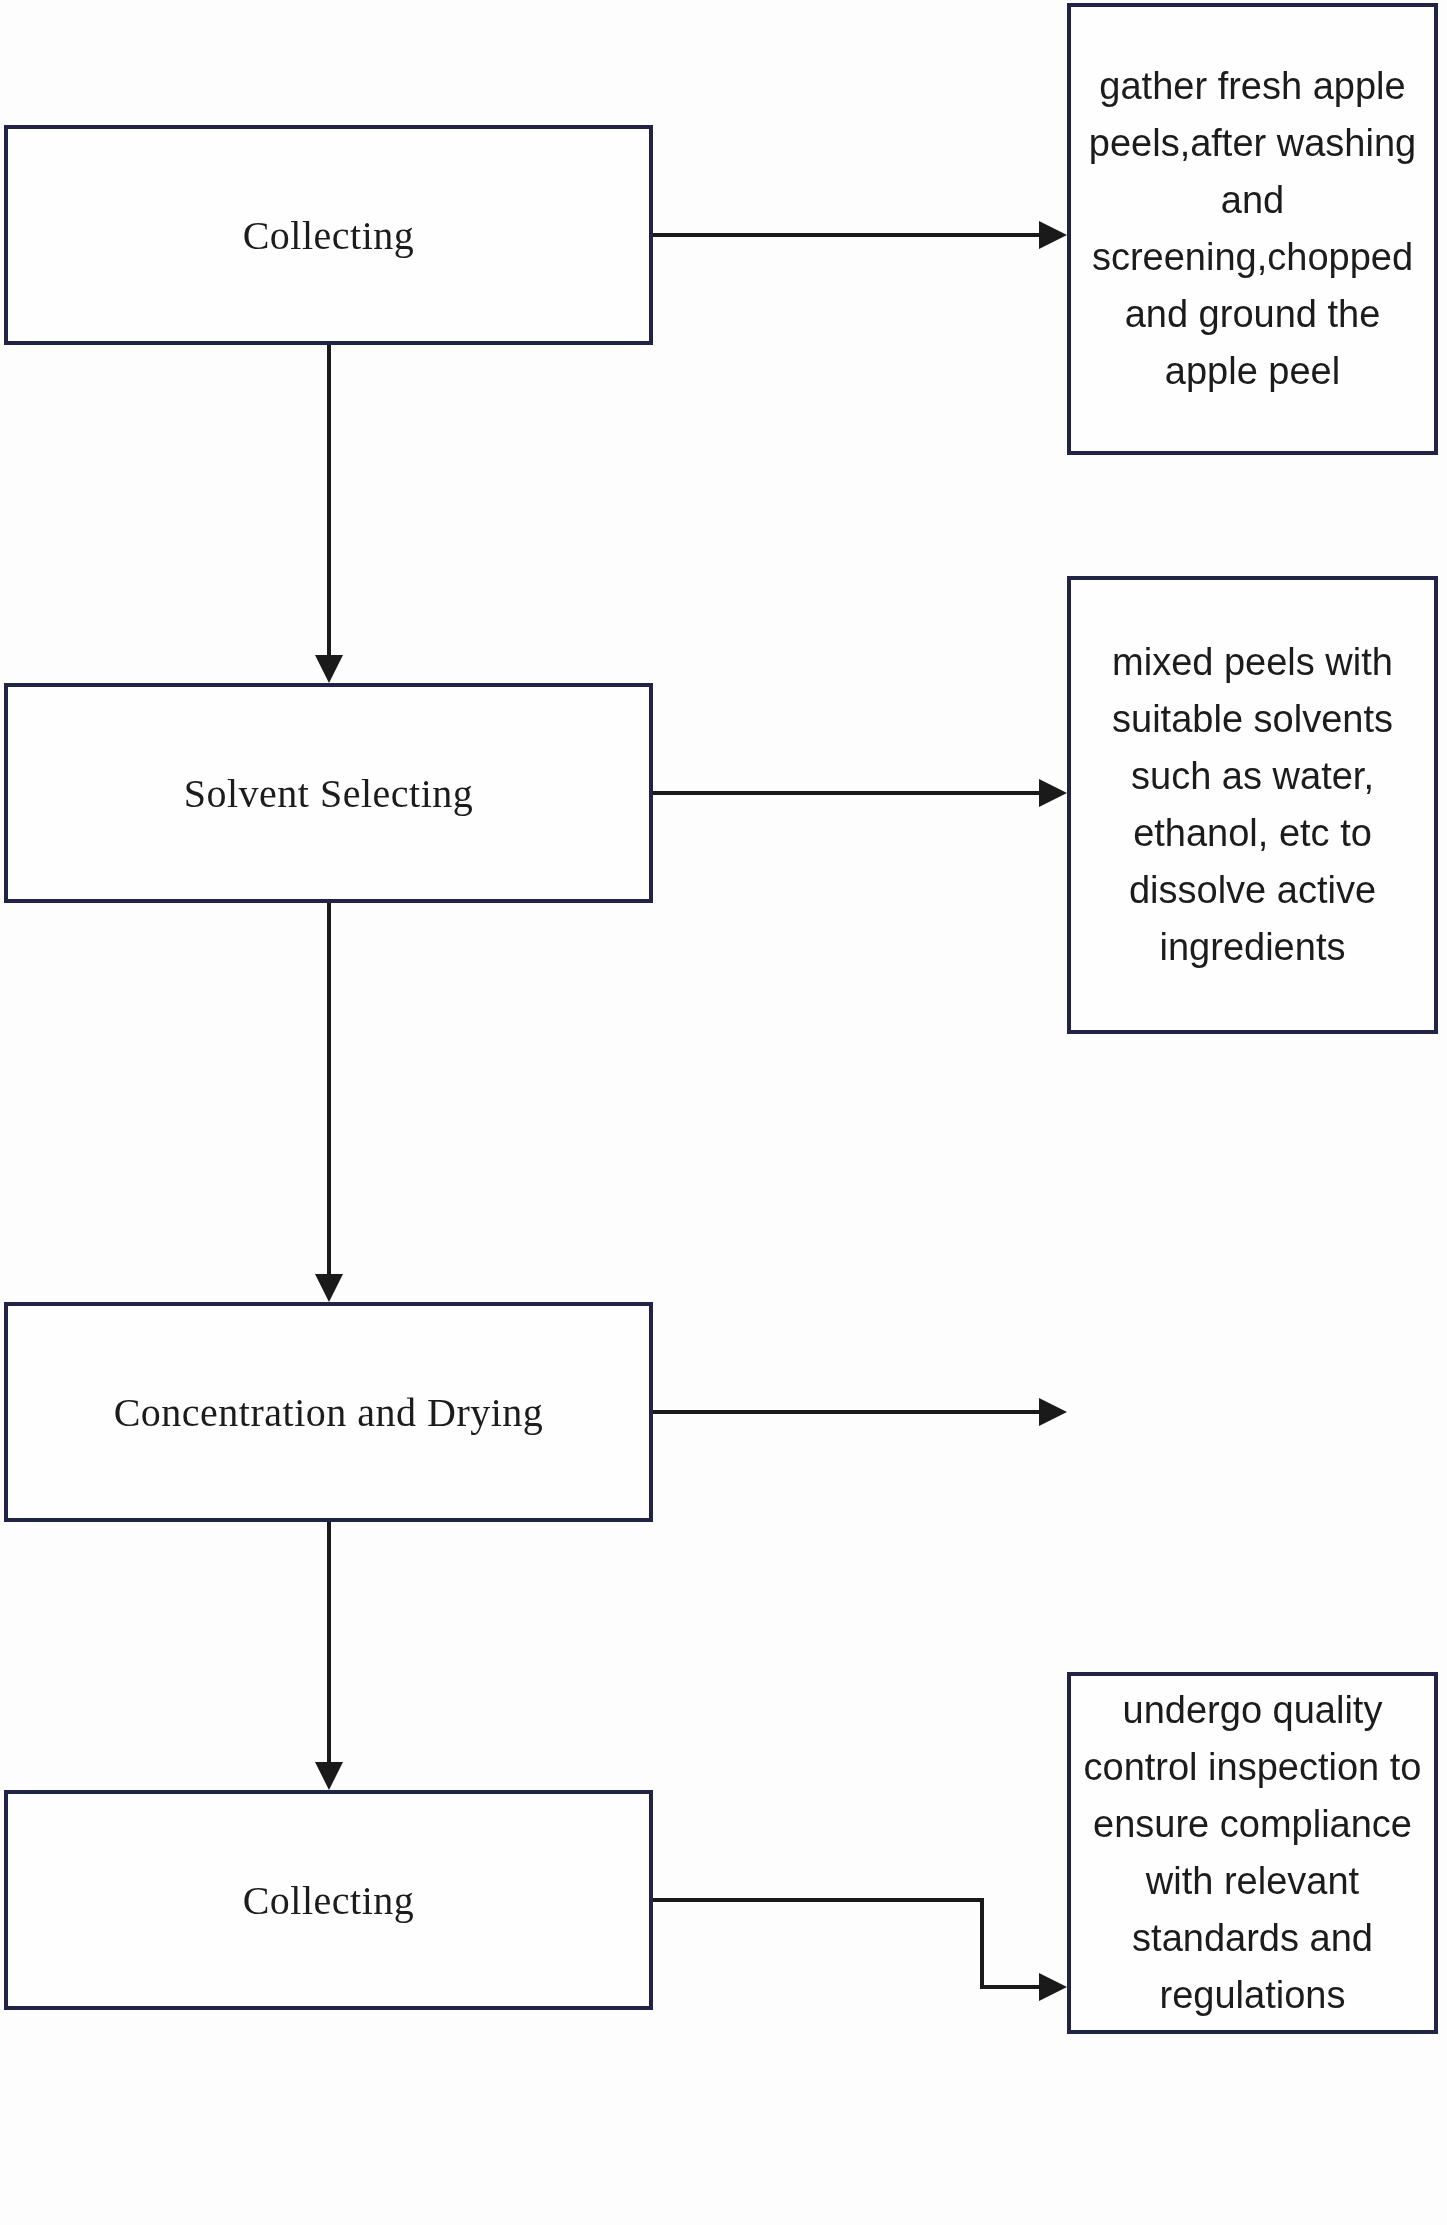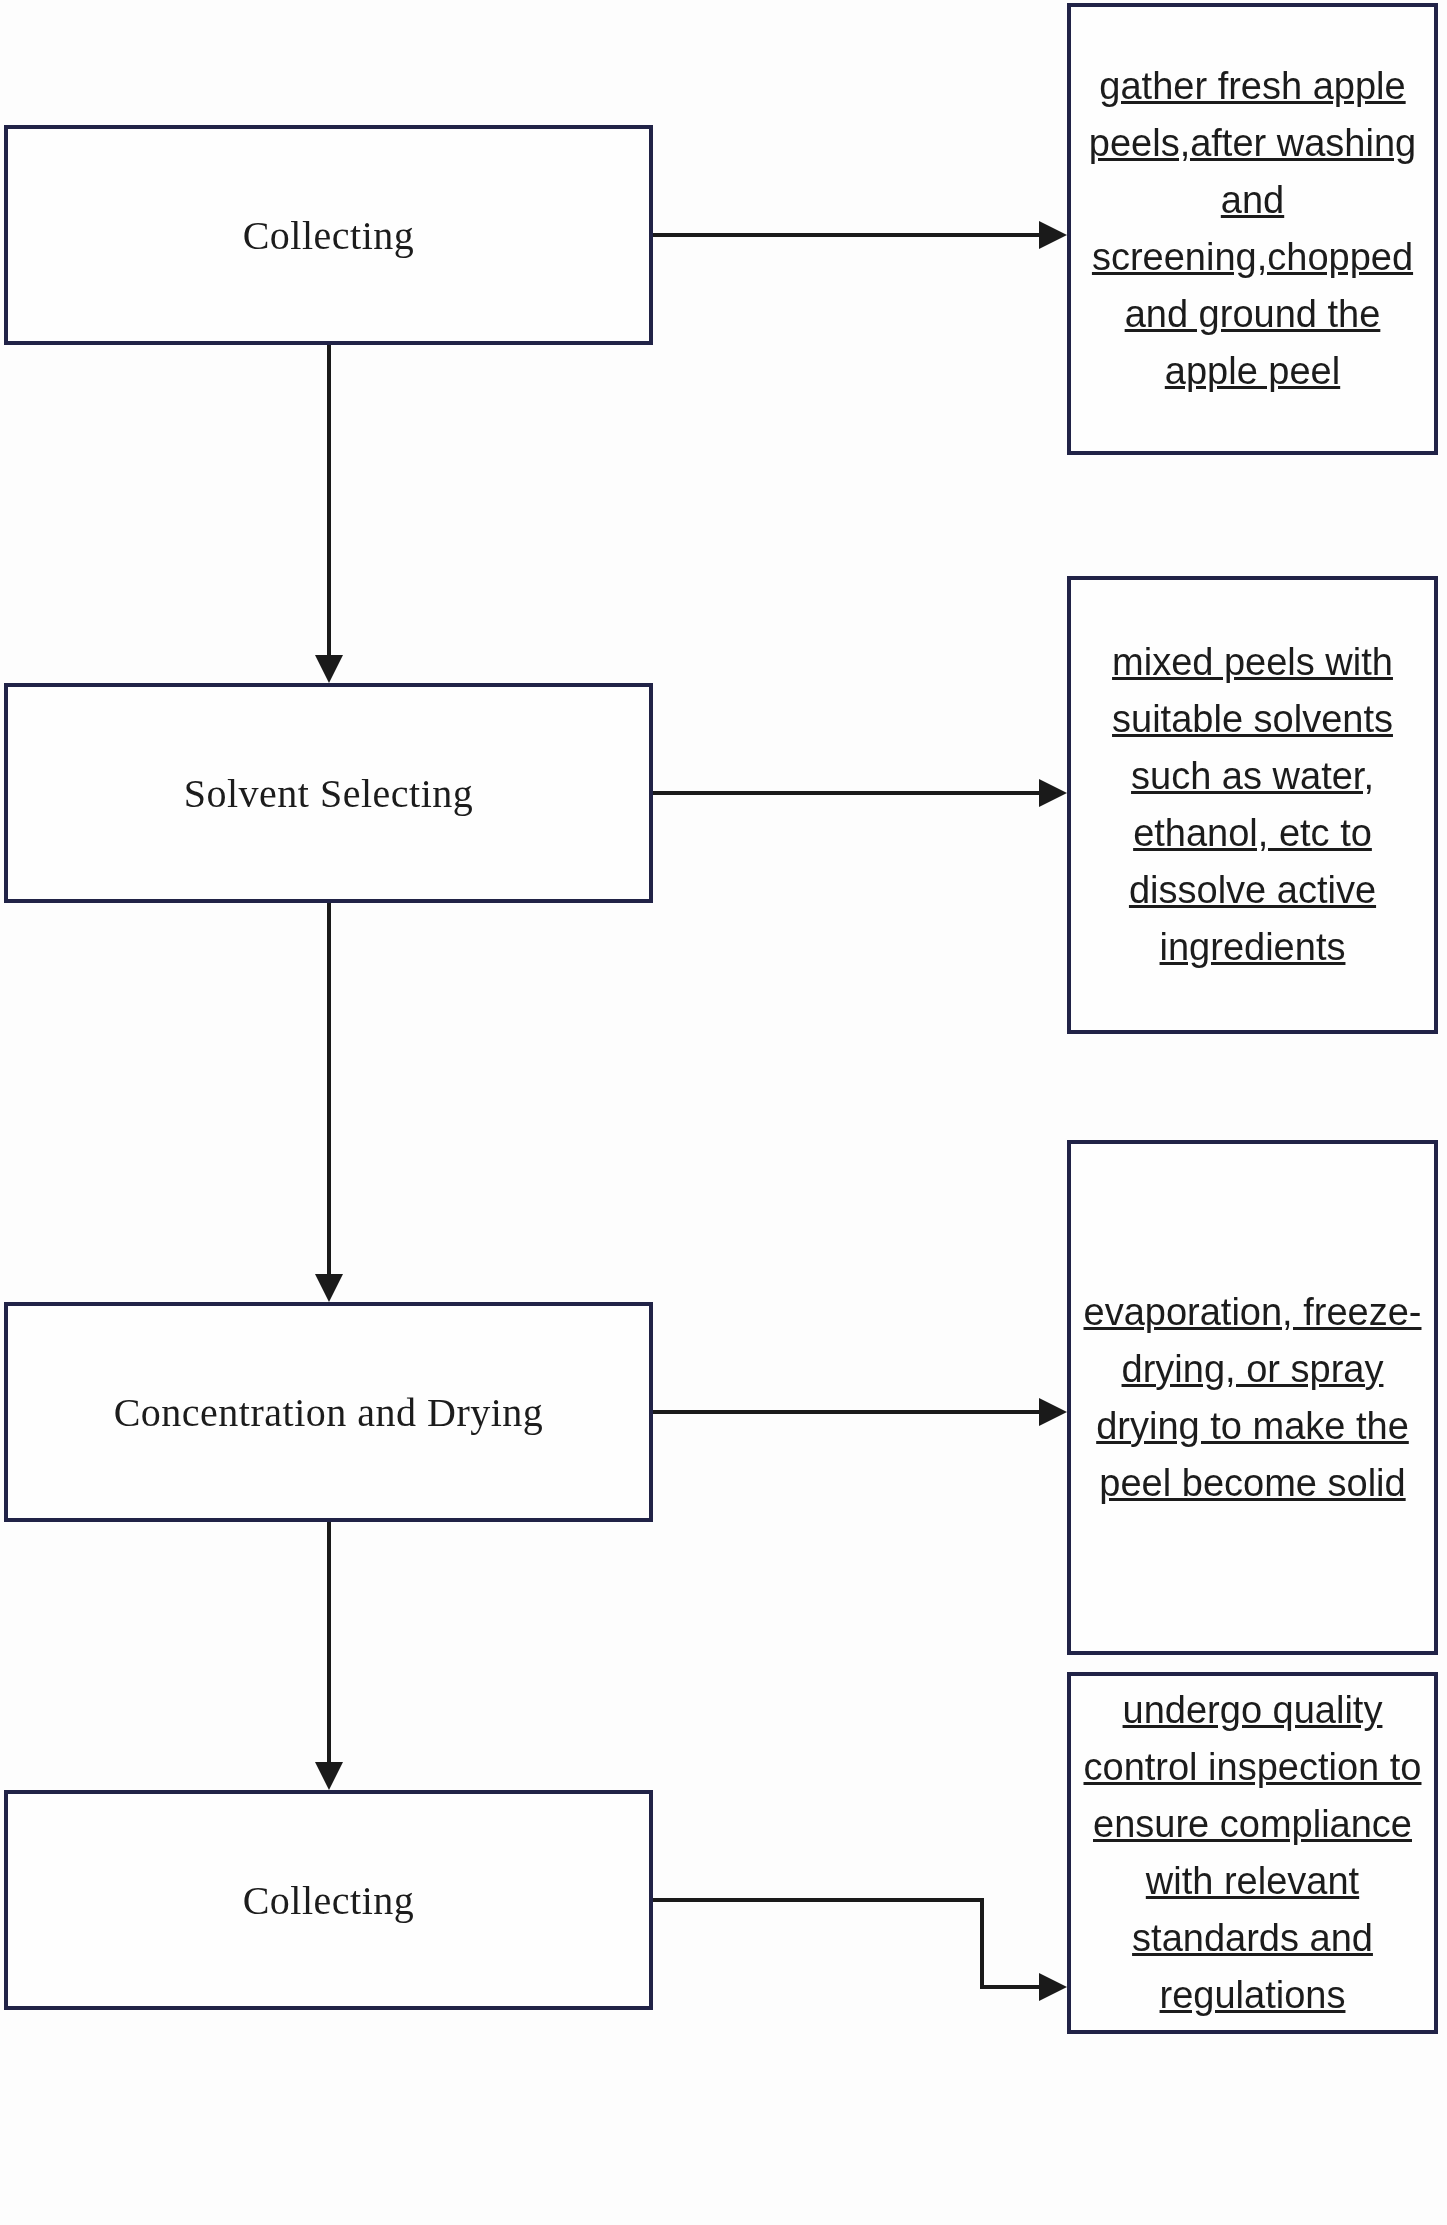"gather fresh apple peels,after washing" .dbox span { text-decoration: underline -> none }
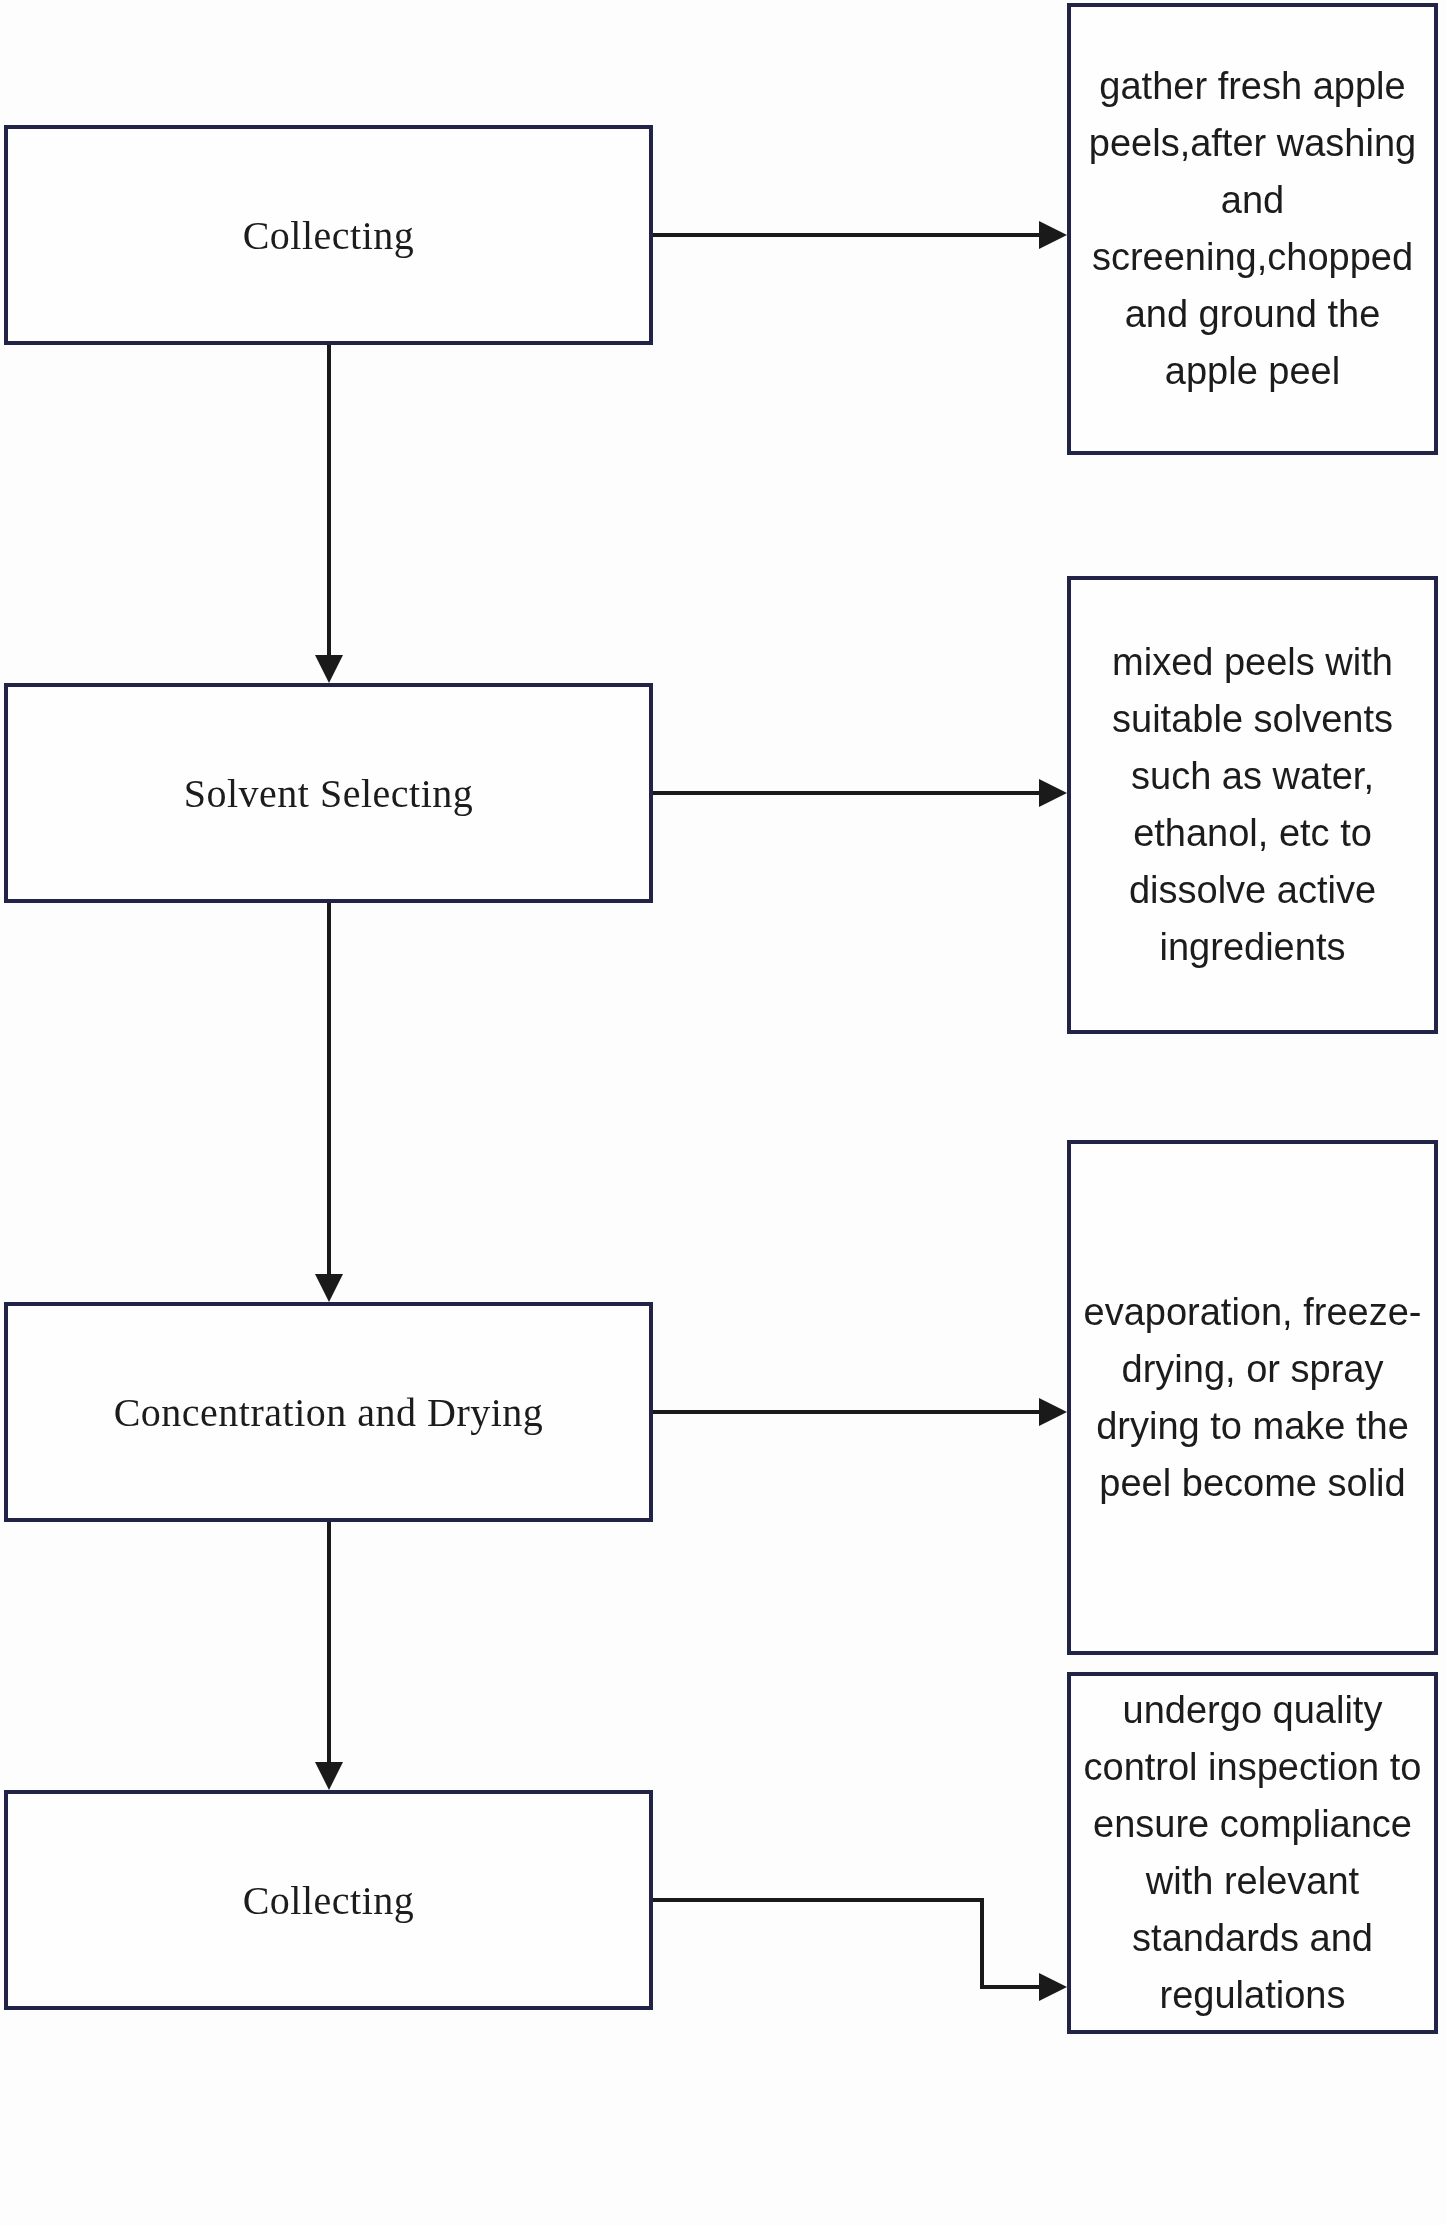"evaporation, freeze-drying, or spray" div.dbox { html: <div> <span>evaporation, freeze-drying, or spray drying to make the peel become solid</span> </div> -> none }
